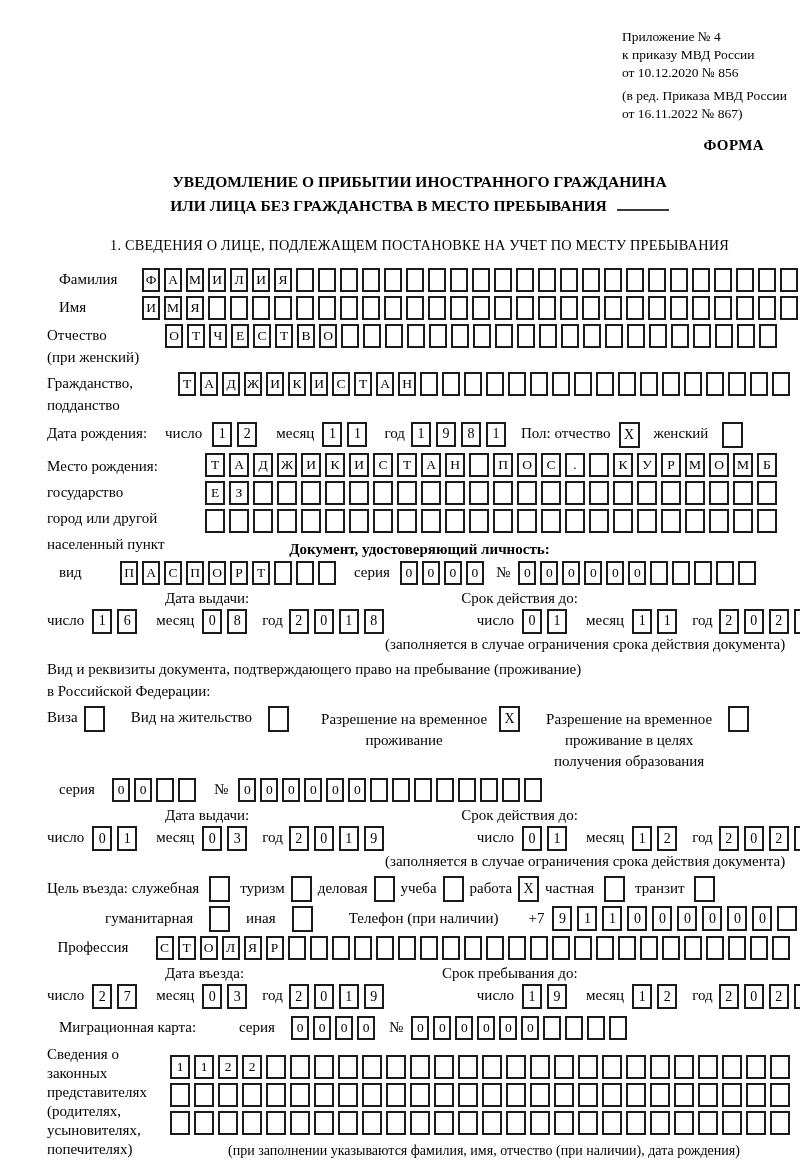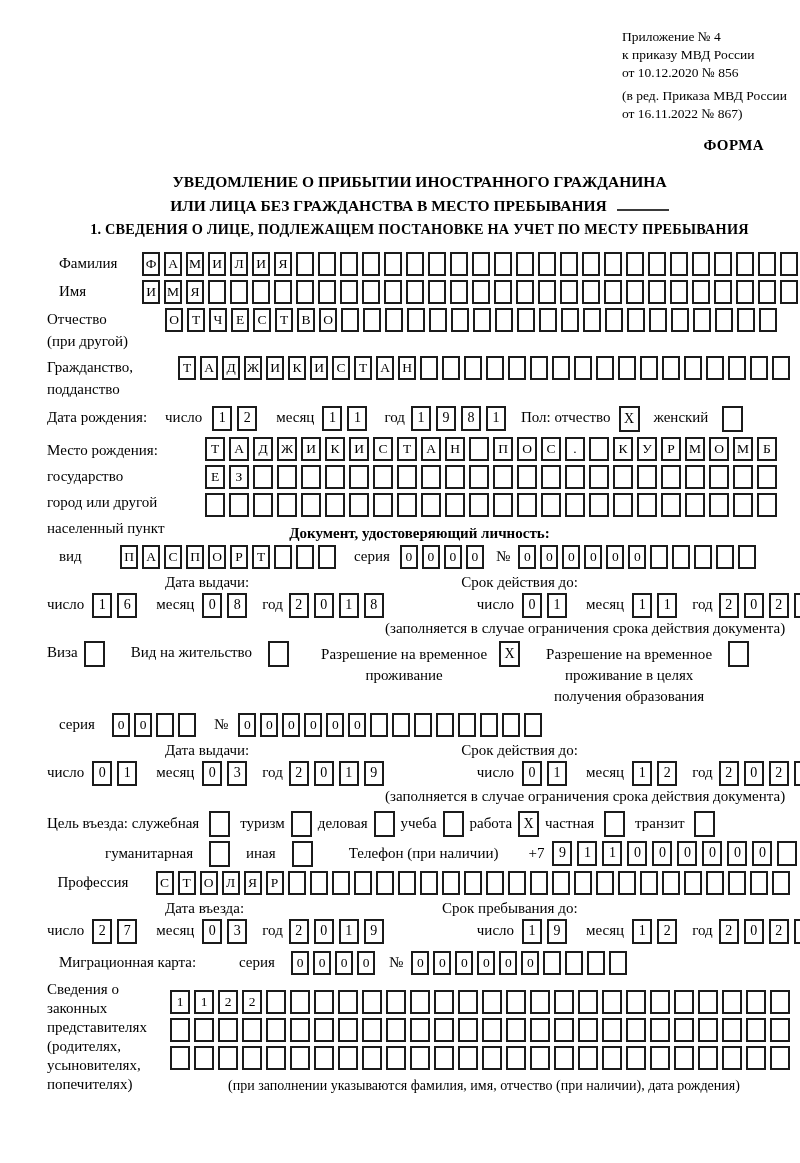"1. СВЕДЕНИЯ О ЛИЦЕ, ПОДЛЕЖАЩЕМ" .sec { font-weight: bold -> normal; margin-top: 4px -> 20px }
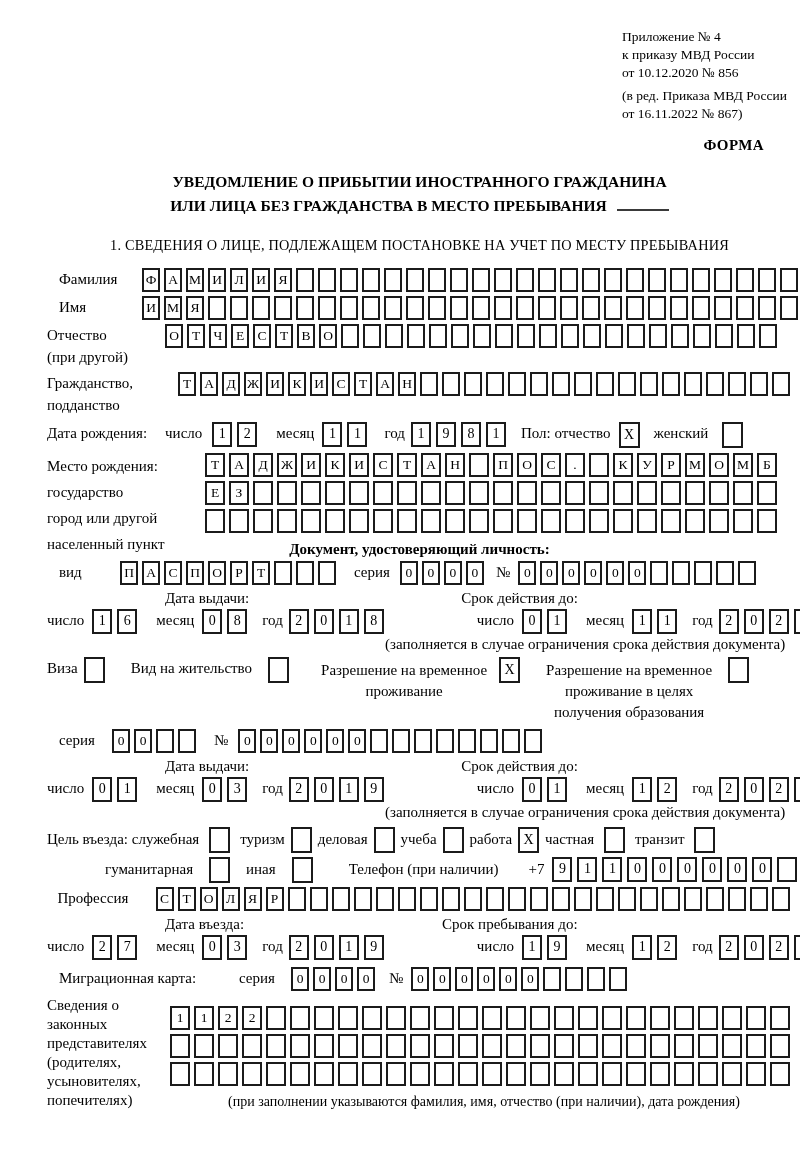"(при другой)" div { text: другой -> женский }
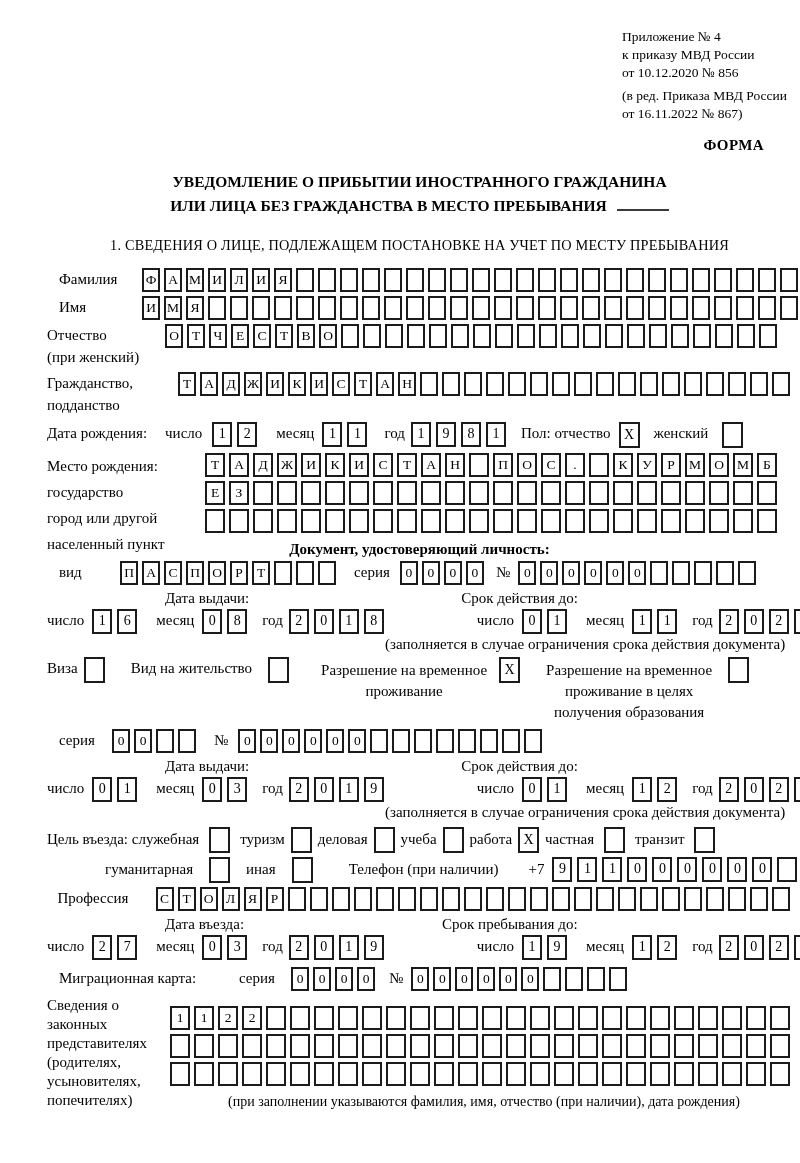"Вид и реквизиты документа," div.para { html: none -> <div> <div>Вид и реквизиты документа, подтверждающего право на пребывание (проживание)</div> <div>в Российской Федерации:</div> </div> }
